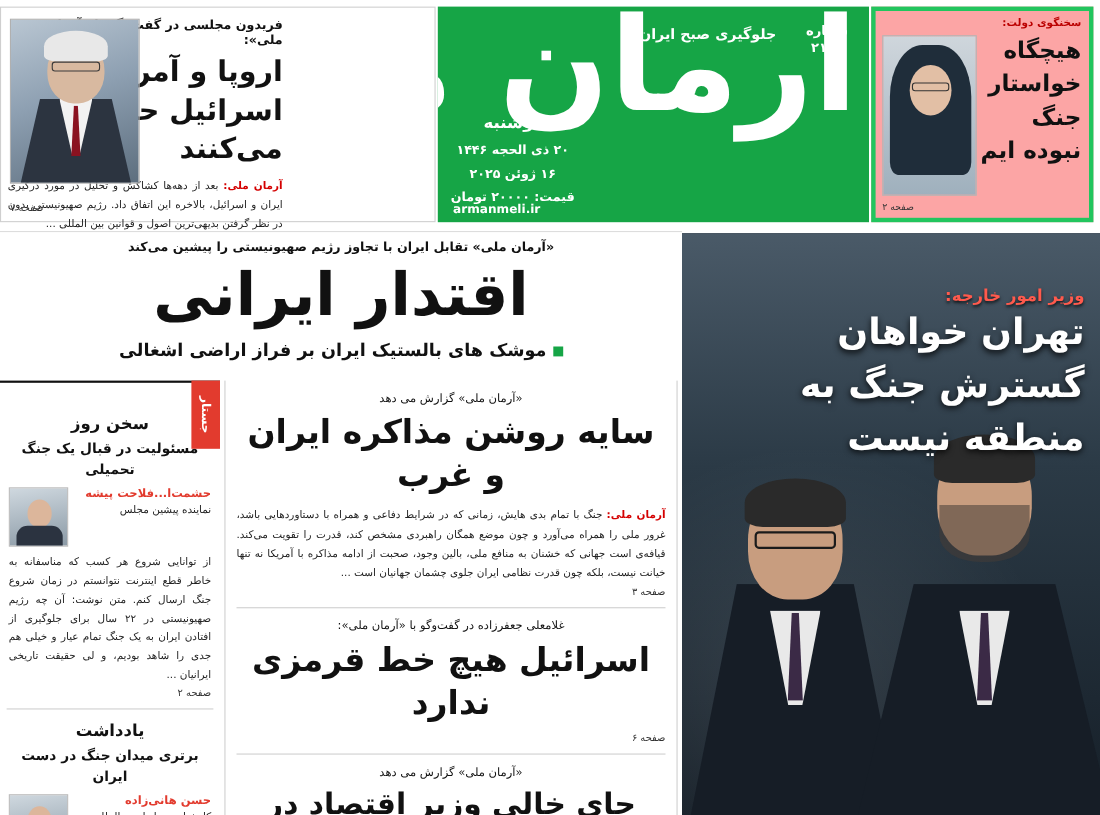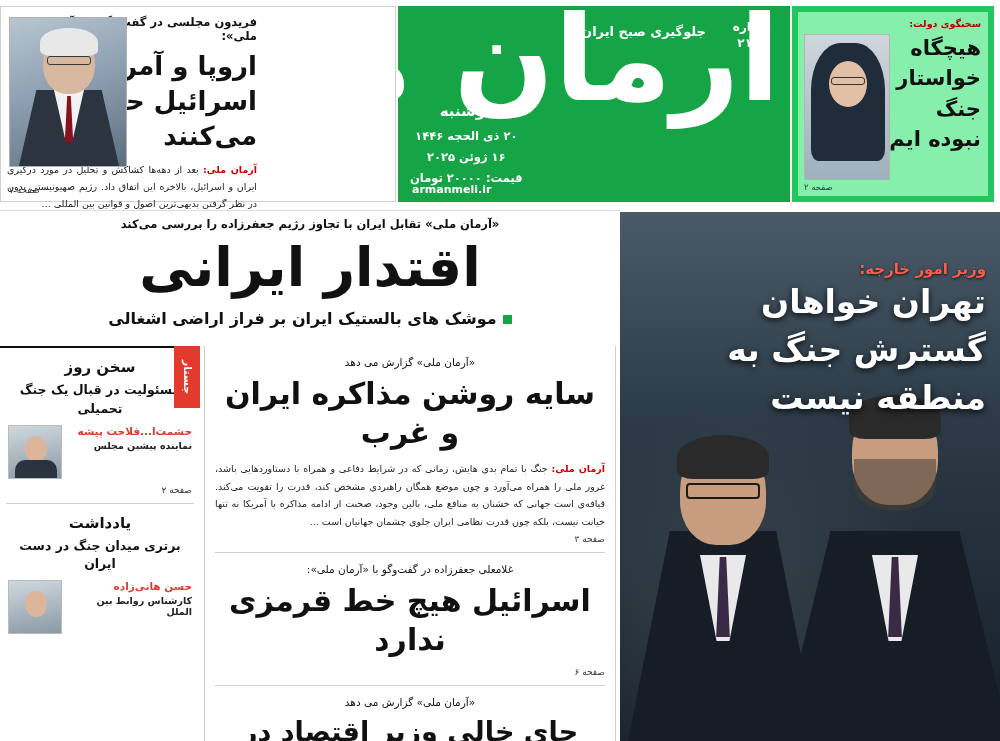"سخنگوی دولت:" .teaser-right { background: #86efac -> #fca5a5; border: 6px solid #22c55e -> 4px solid #22c55e }
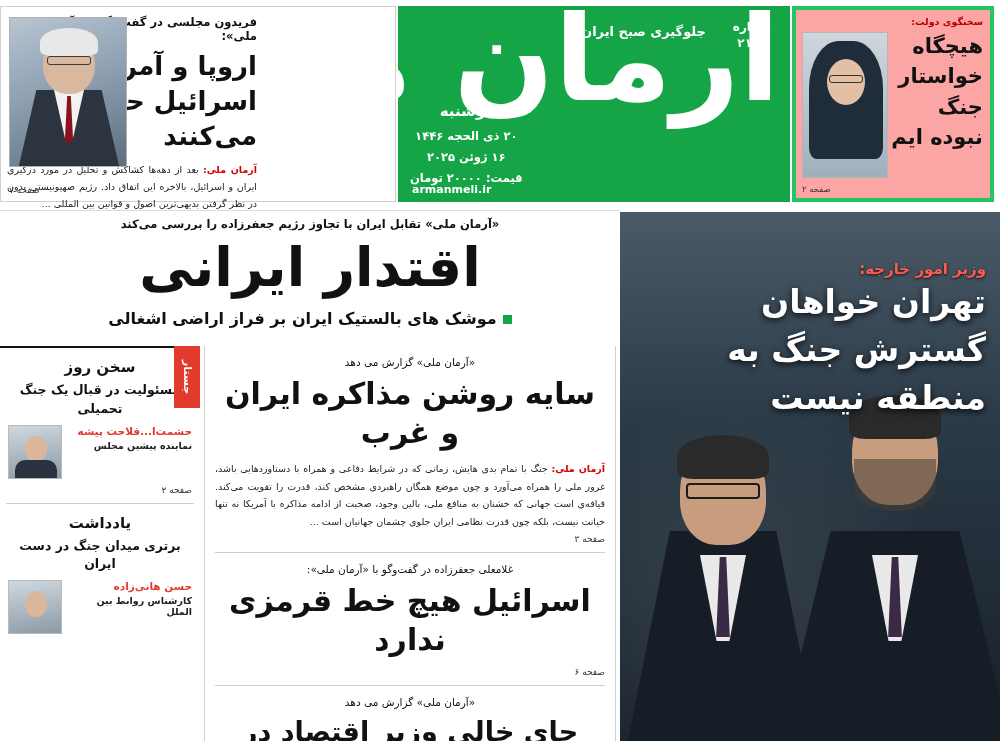"«آرمان ملی» تقابل ایران با" div.overline { text: جعفرزاده را بررسی -> صهیونیستی را پیشین }
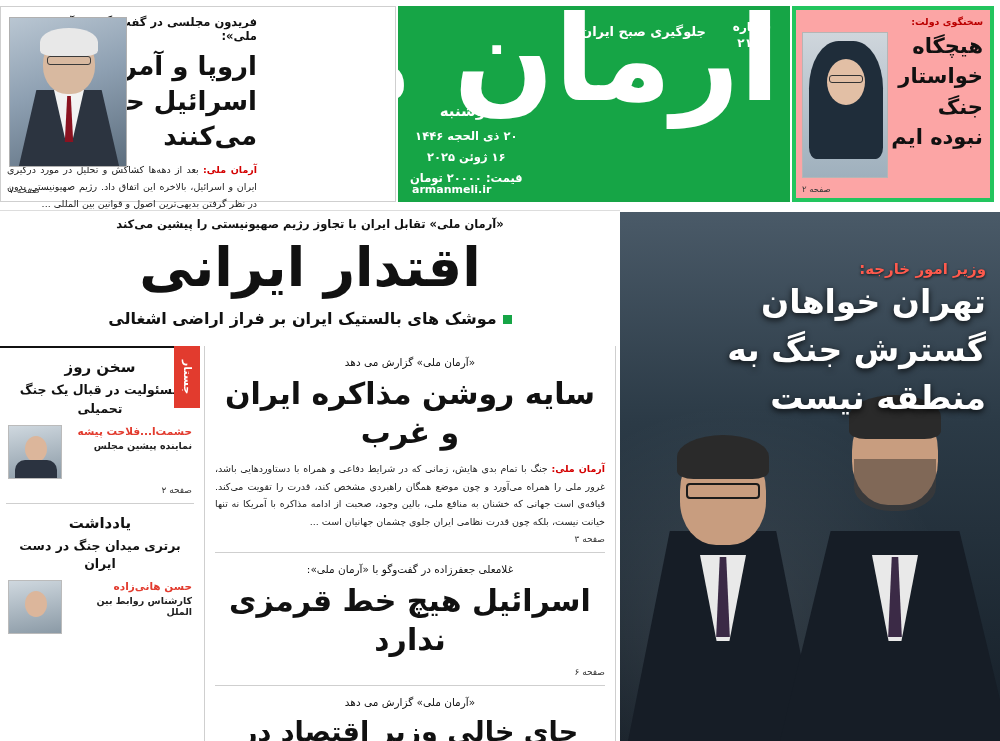"سخن روز" div.side-item { padding-top: 10px -> 28px }
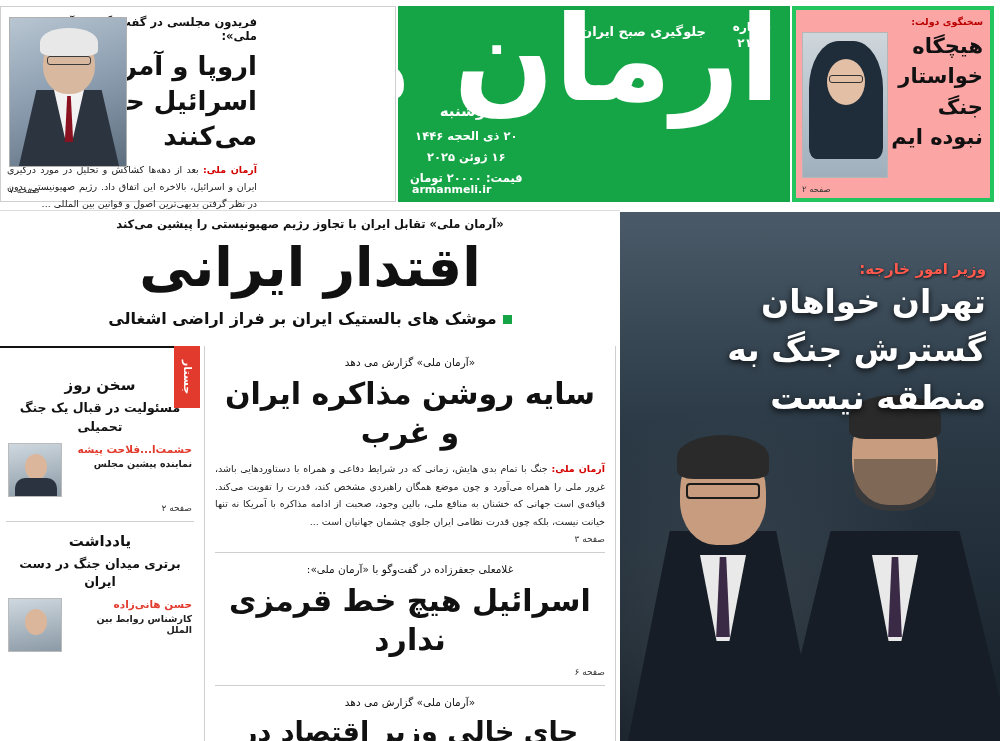"نماینده پیشین مجلس" .side-item .authorbar .role { font-weight: bold -> none }
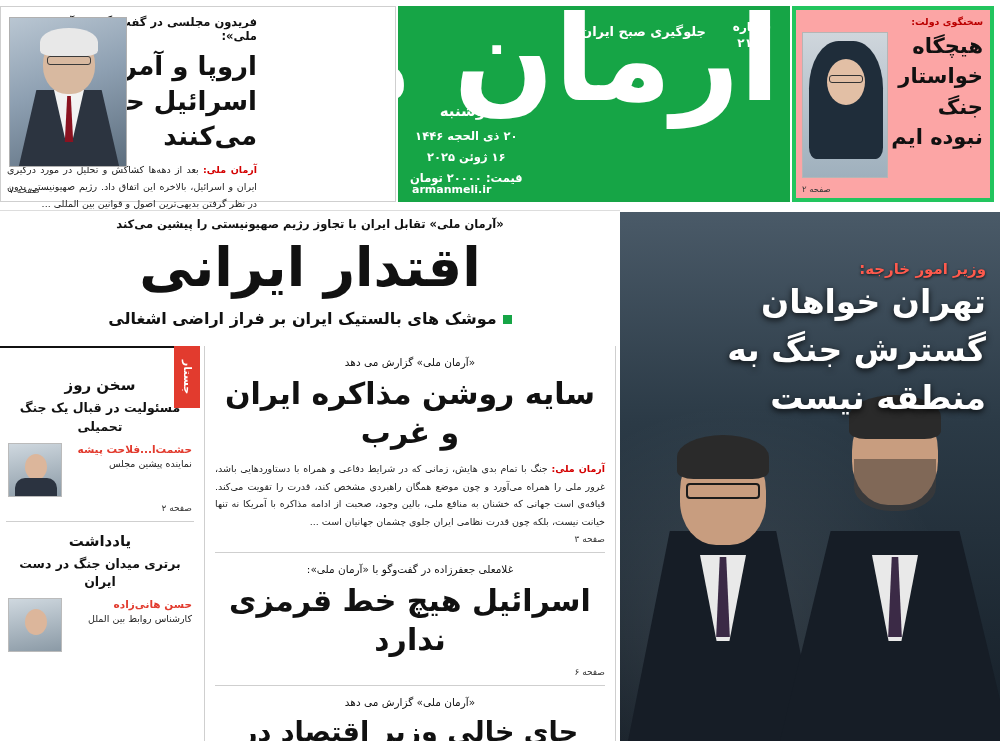"از توانایی شروع هر کسب" div.body { html: none -> <div>از توانایی شروع هر کسب که مناسفانه به خاطر قطع اینترنت نتوانستم در زمان شروع جنگ ارسال کنم. متن نوشت: آن چه رژیم صهیونیستی در ۲۲ سال برای جلوگیری از افتادن ایران به یک جنگ تمام عیار و خیلی هم جدی را شاهد بودیم، و لی حقیقت تاریخی ایرانیان ...</div> }
